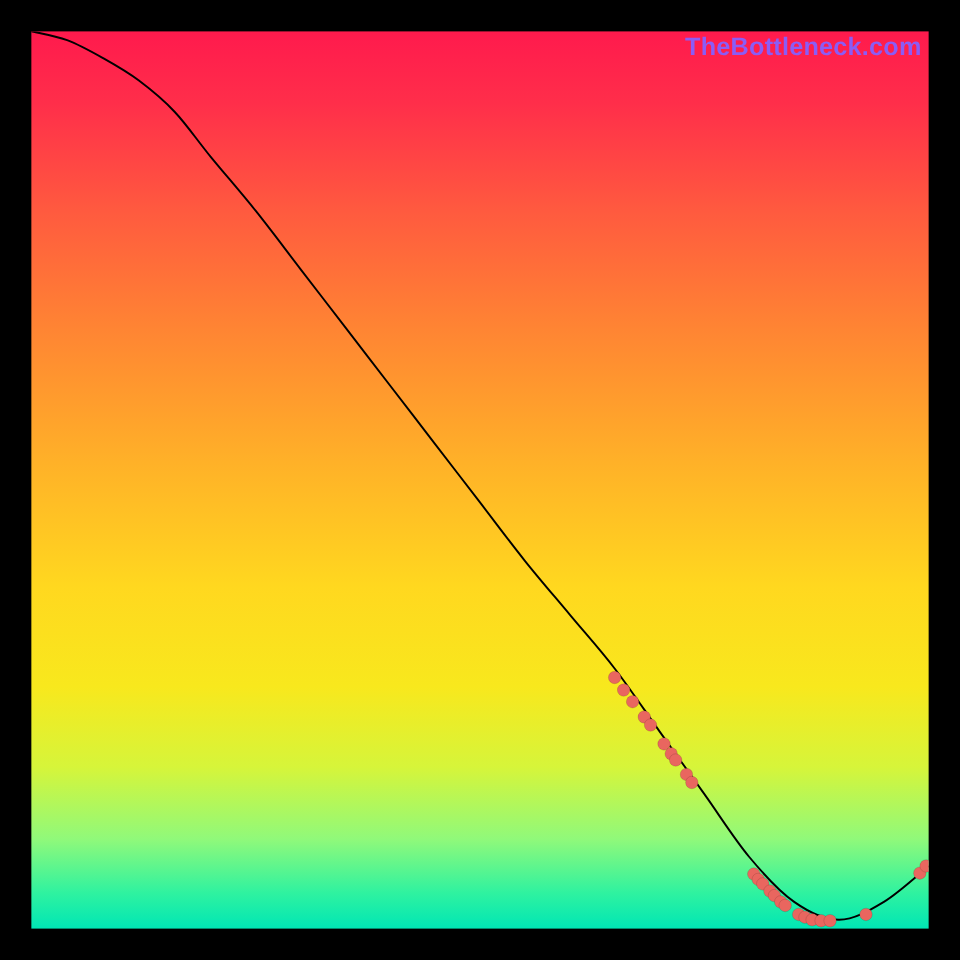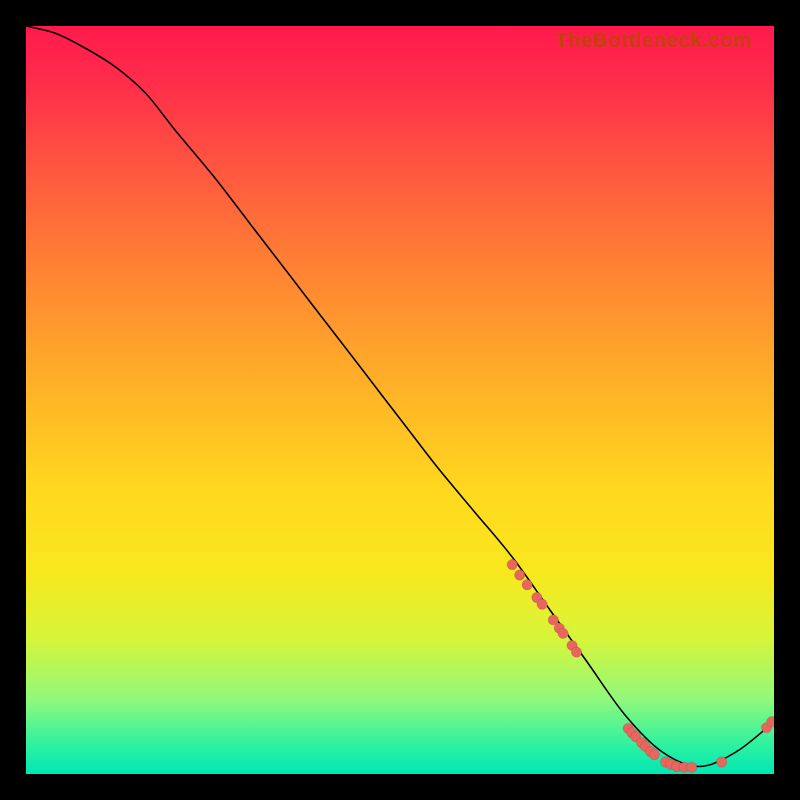"TheBottleneck.com" .watermark { color: #c2410c -> #8b5cf6; right: 22px -> 6px }
